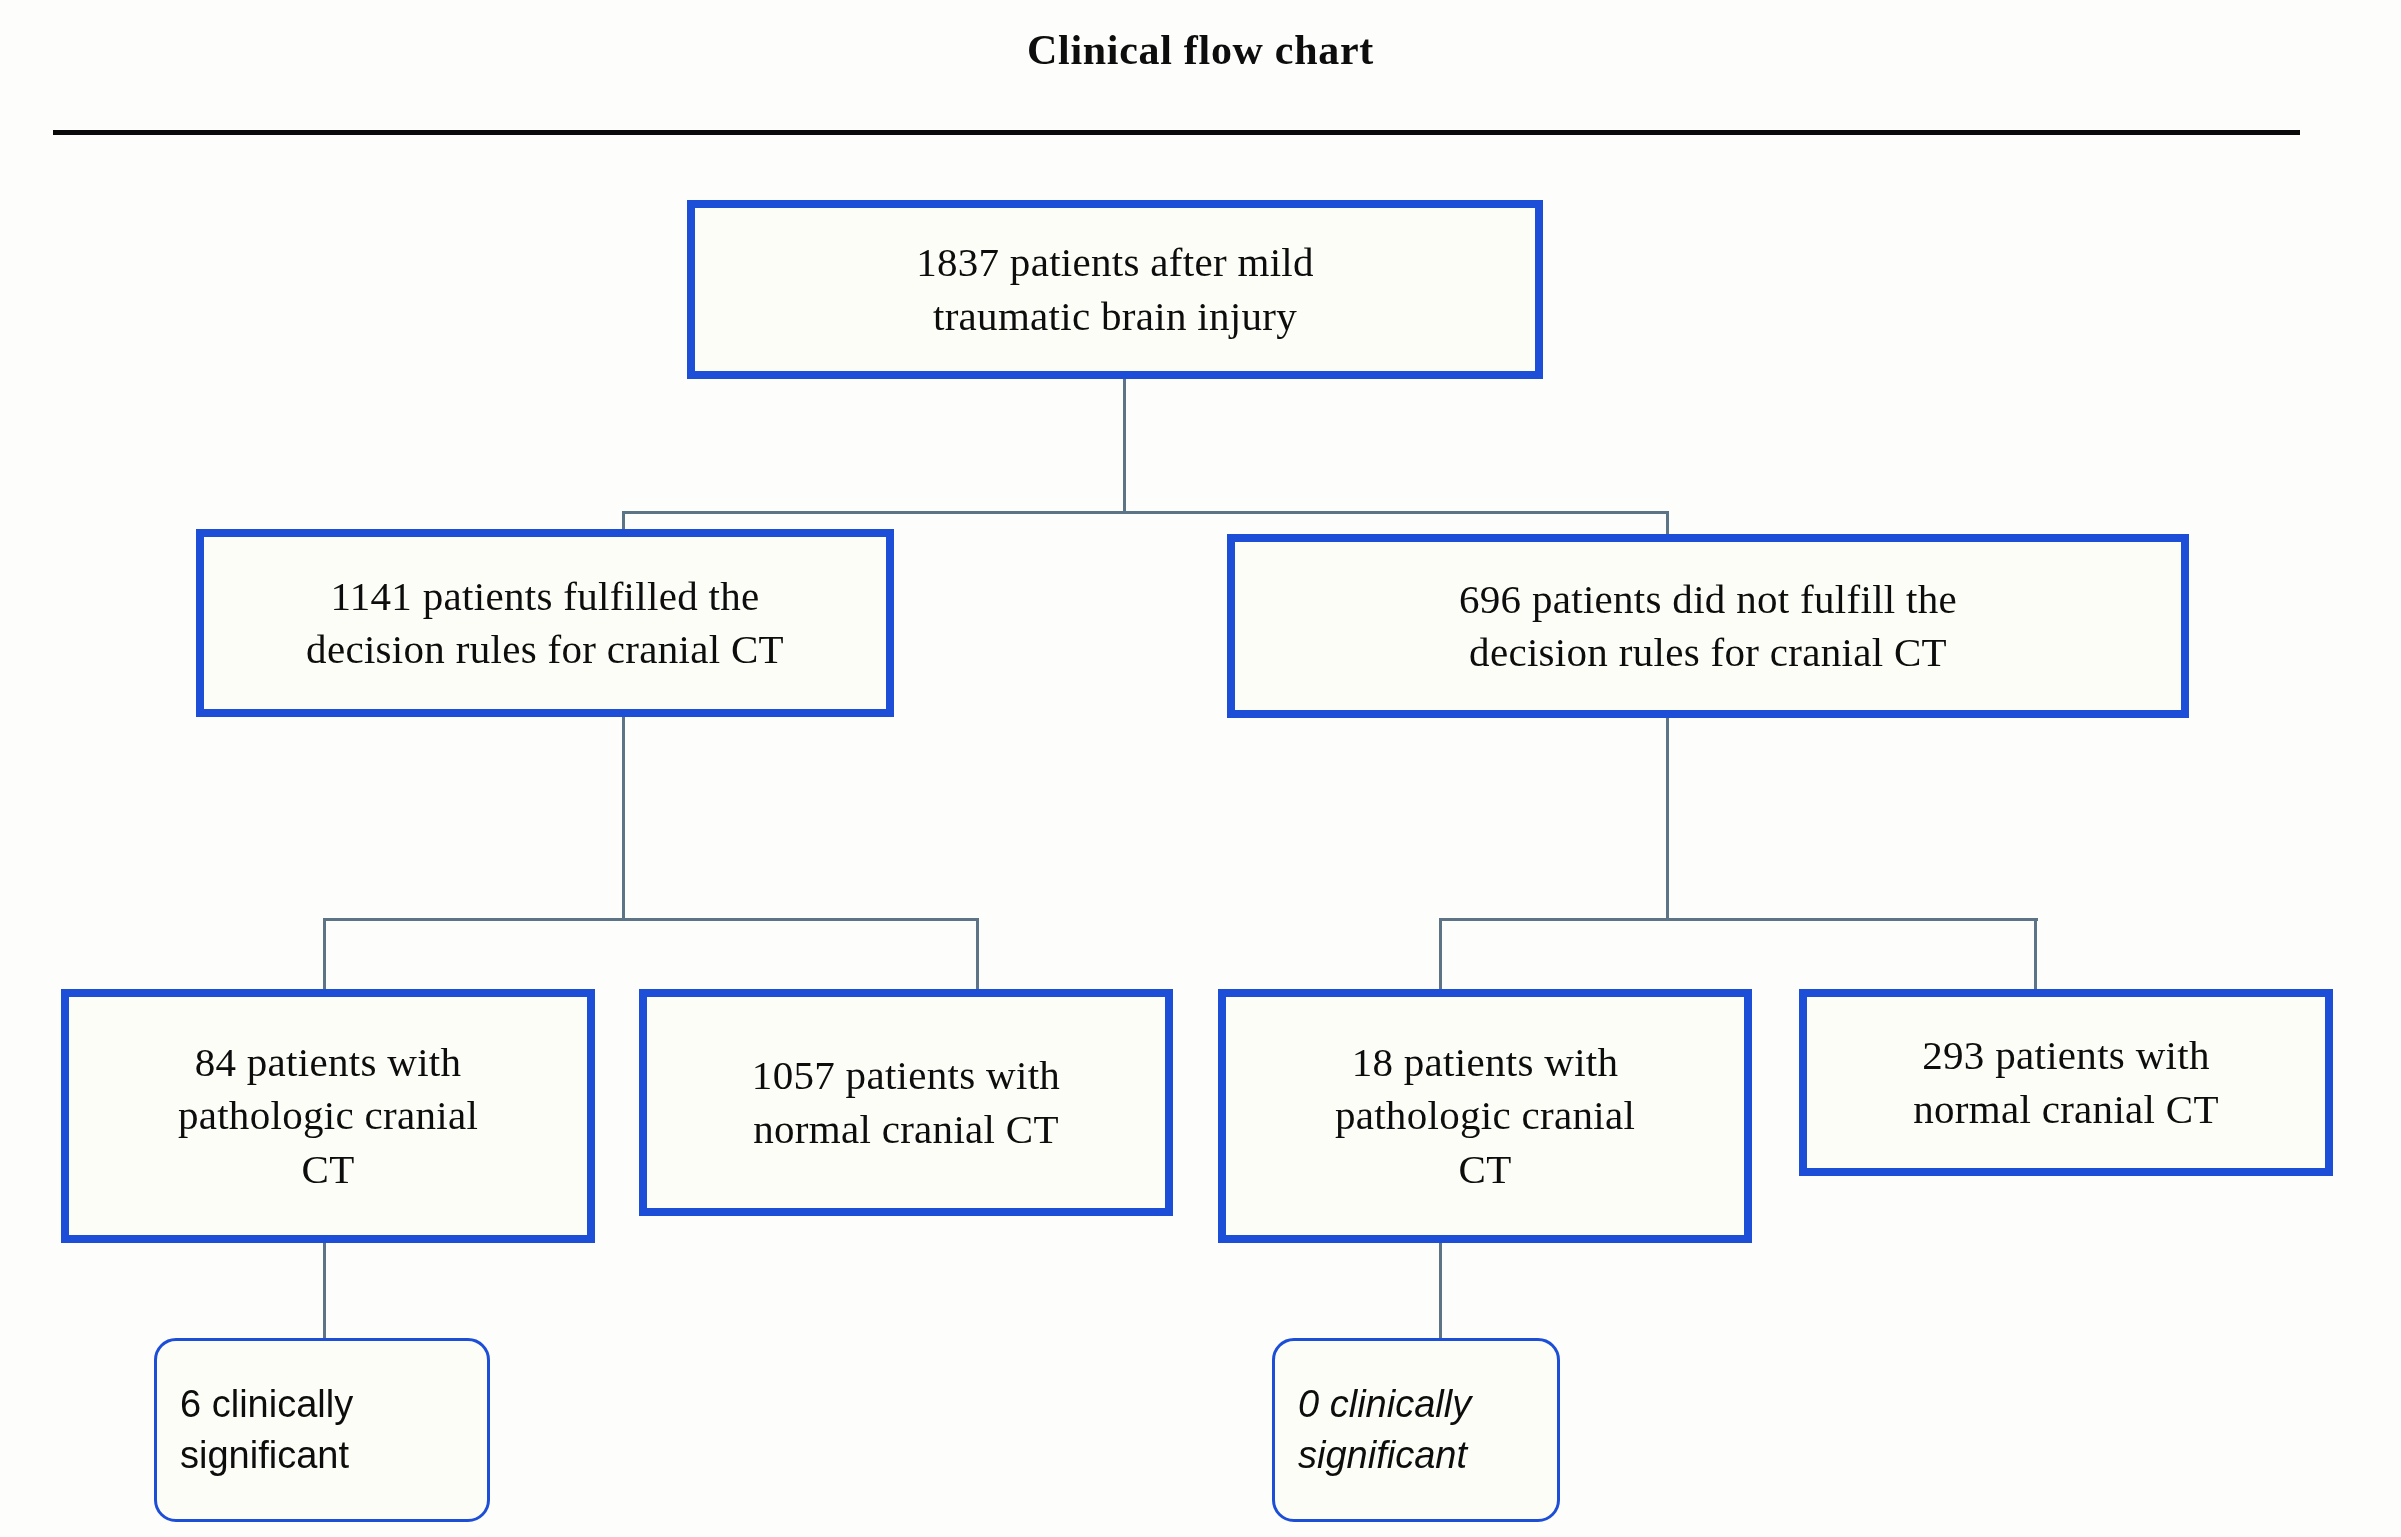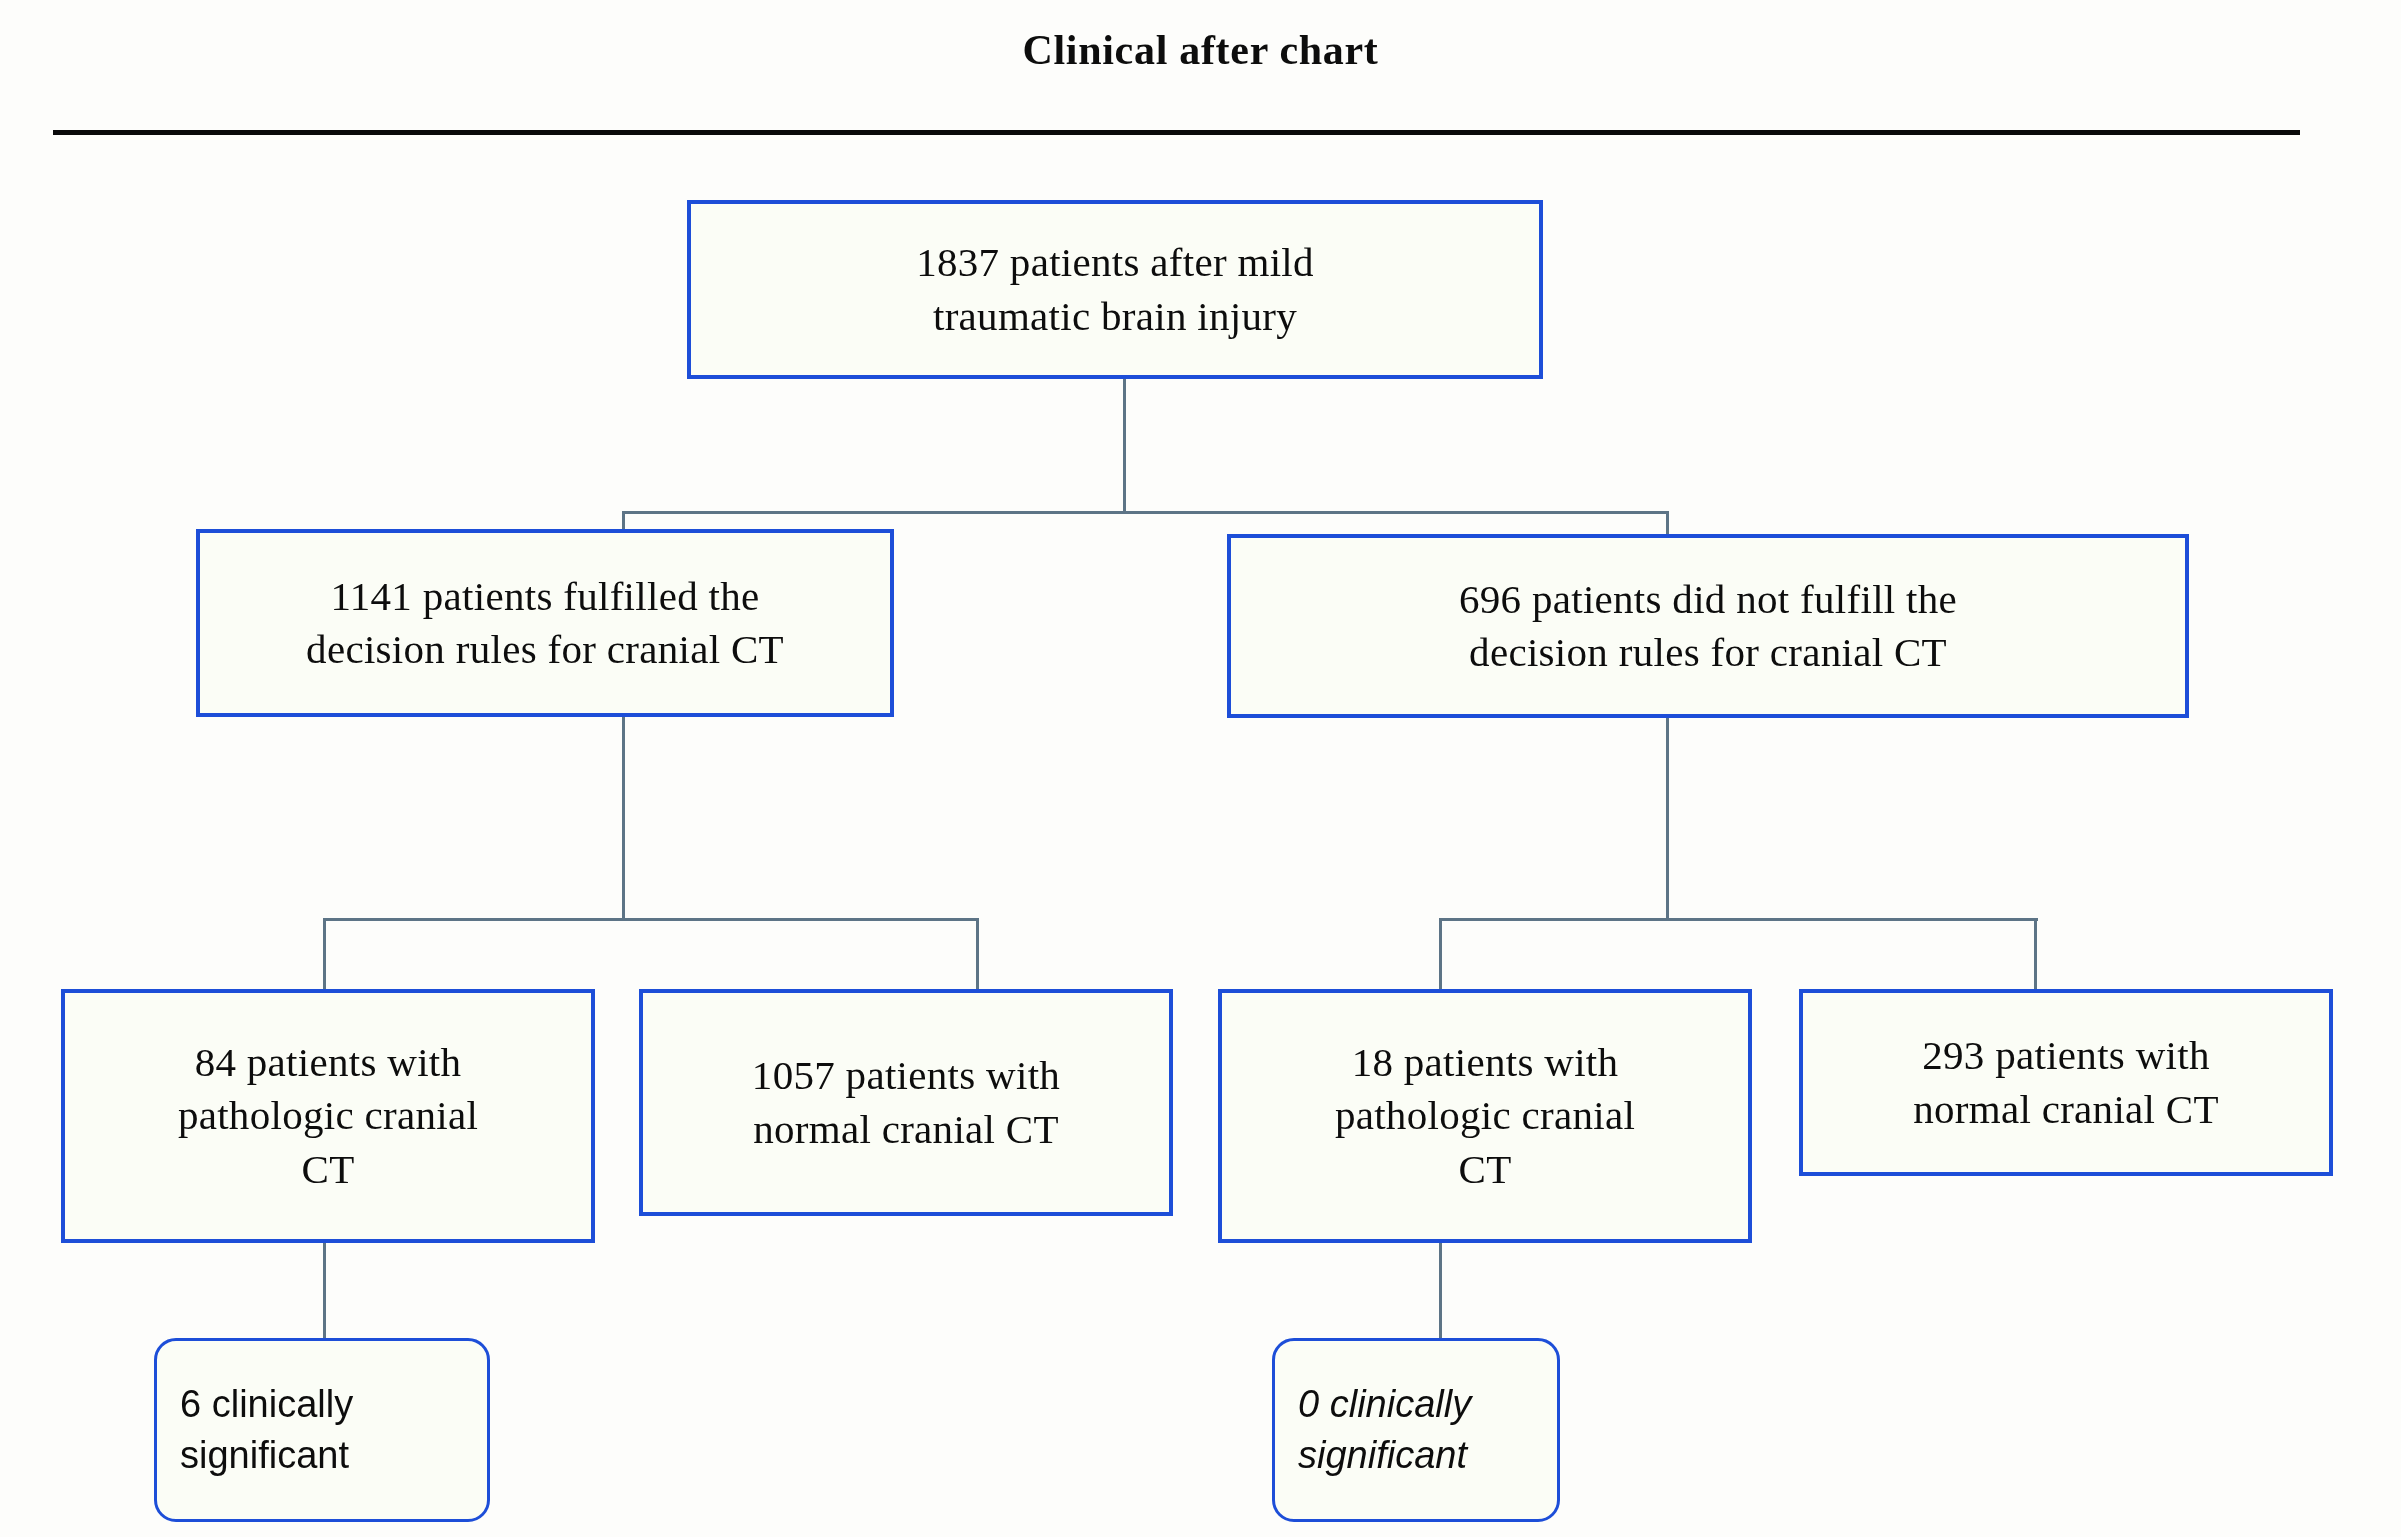"Clinical after chart" div { text: after -> flow }
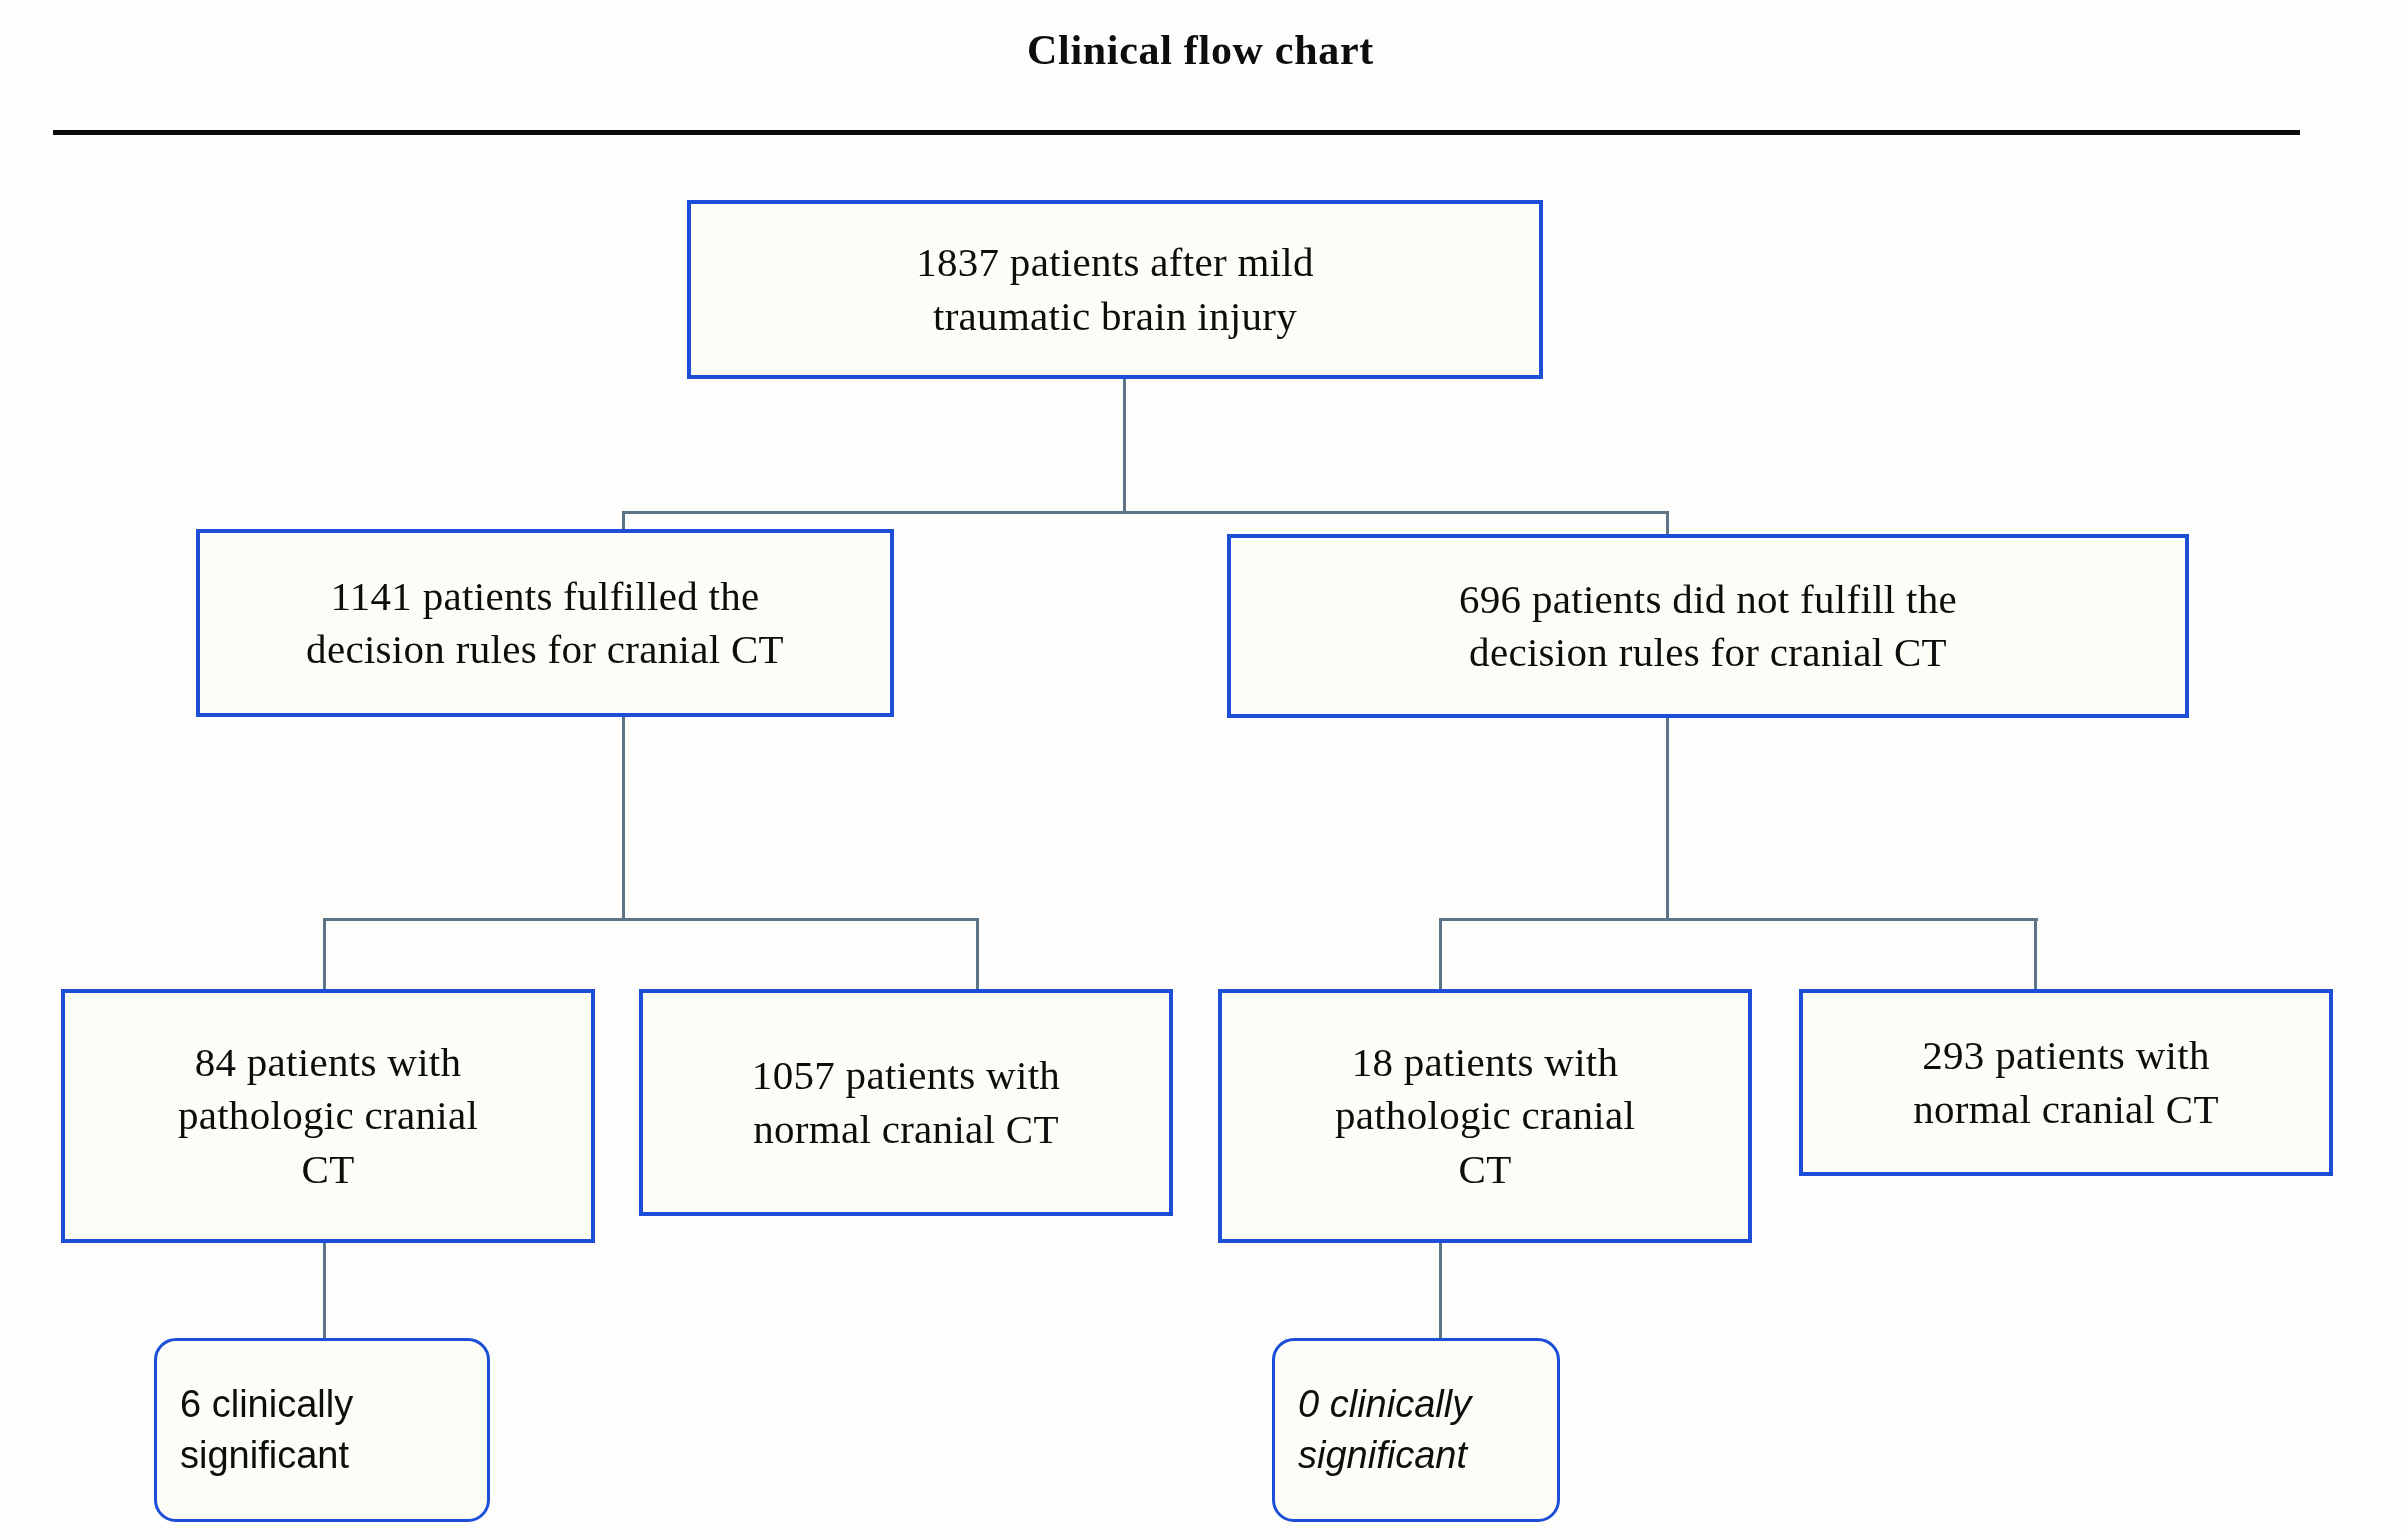"1837 patients after mild" .node { border: 4px solid #1d4ed8 -> 8px solid #1d4ed8 }
